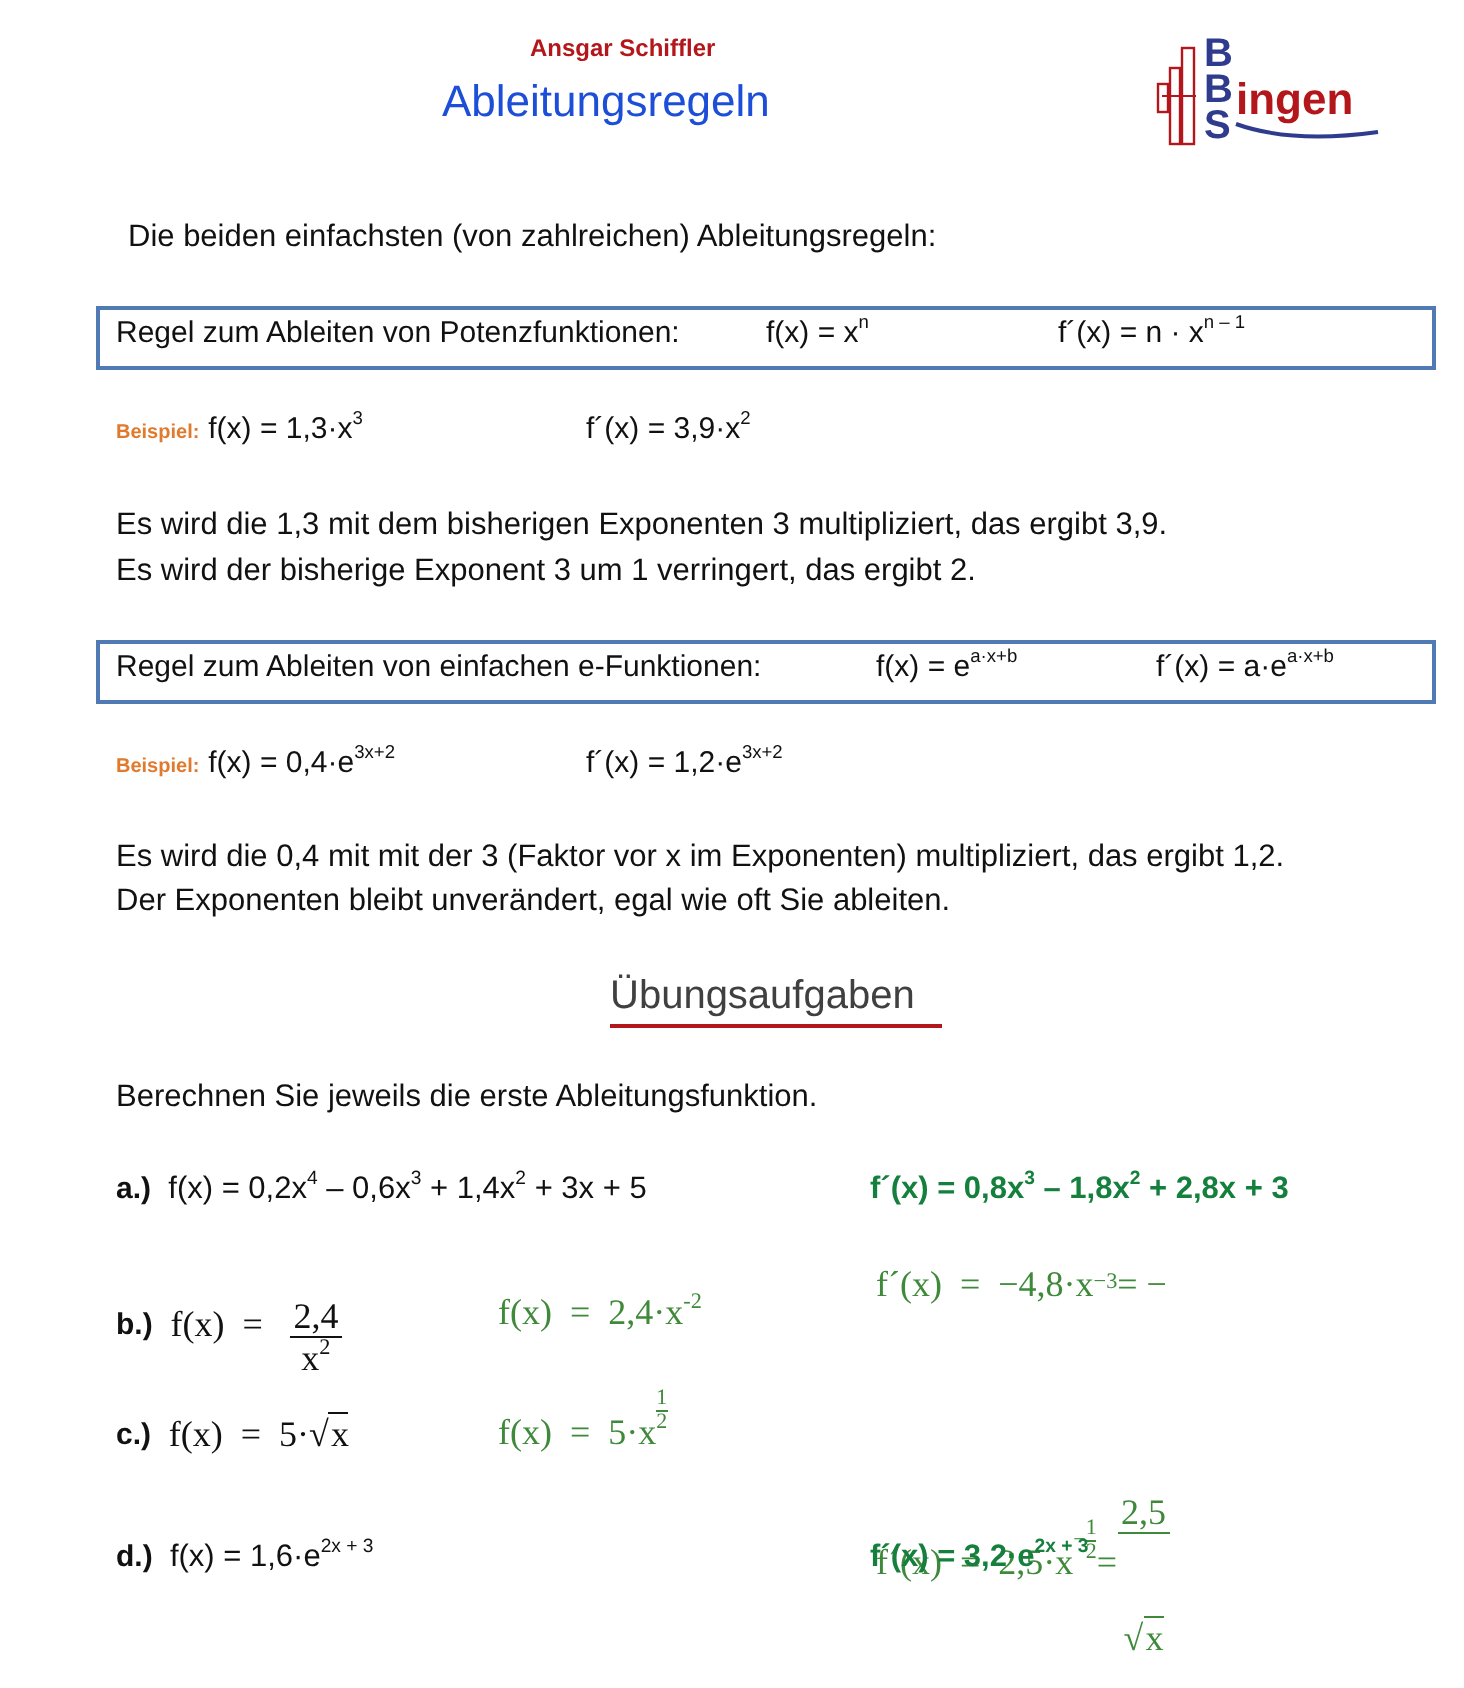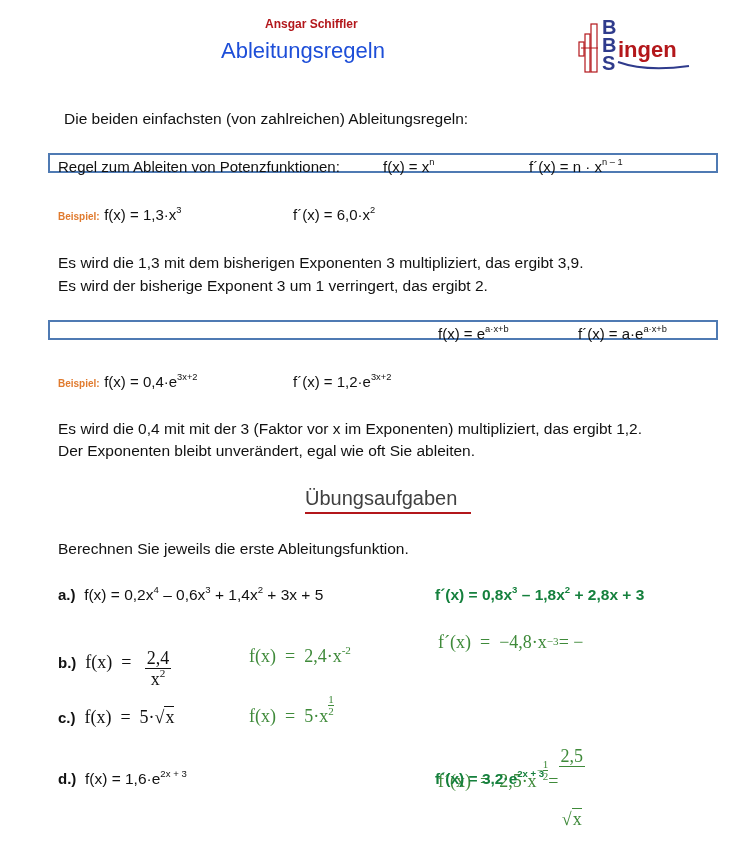"Regel zum Ableiten von Potenzfunktionen:" .rule-box { height: 20px -> 32px }
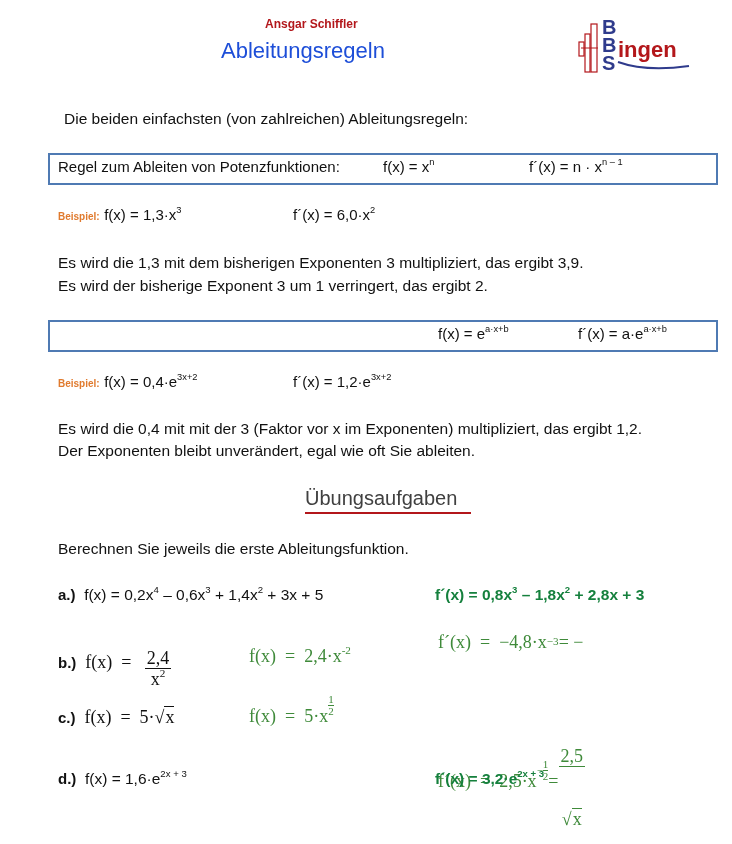"f´(x) = 6,0·x" span { text: 6,0 -> 3,9 }
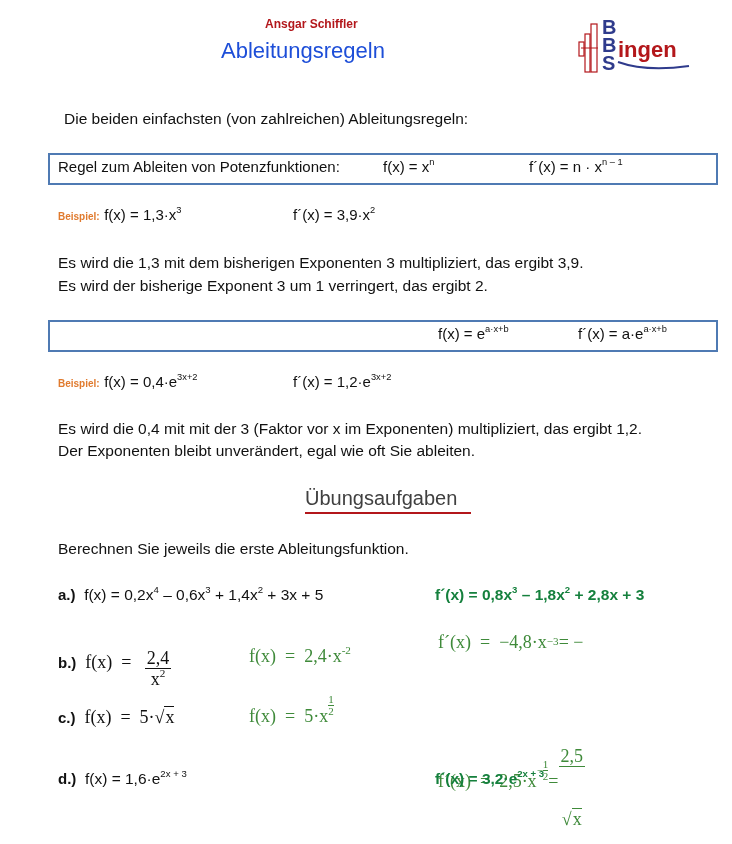"Regel zum Ableiten von einfachen" span { html: none -> <span>Regel zum Ableiten von einfachen e-Funktionen:</span> }
